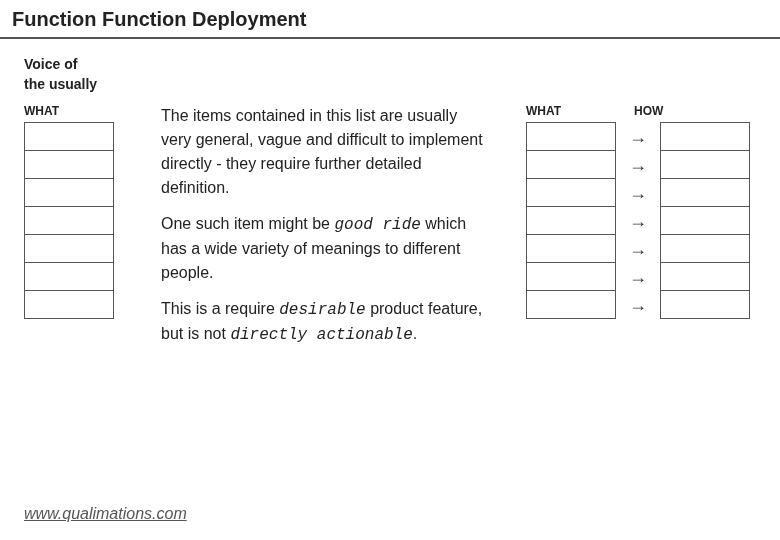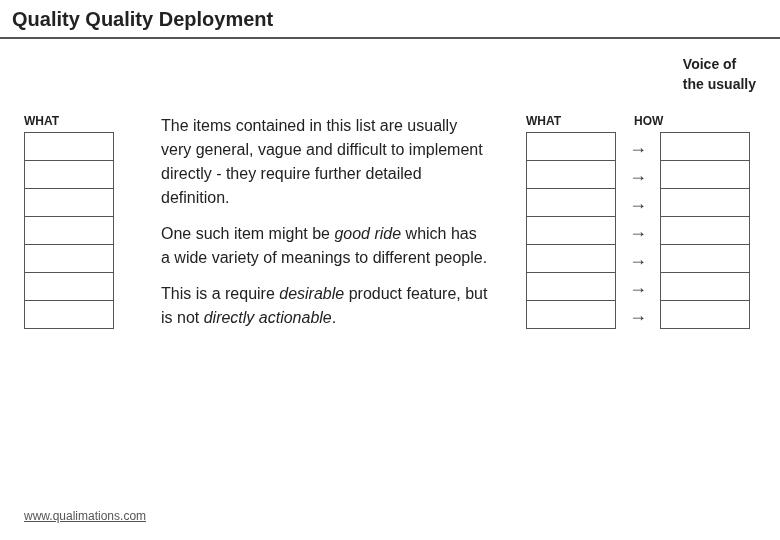"Quality Quality Deployment" span.page-title { text: Quality Quality -> Function Function }
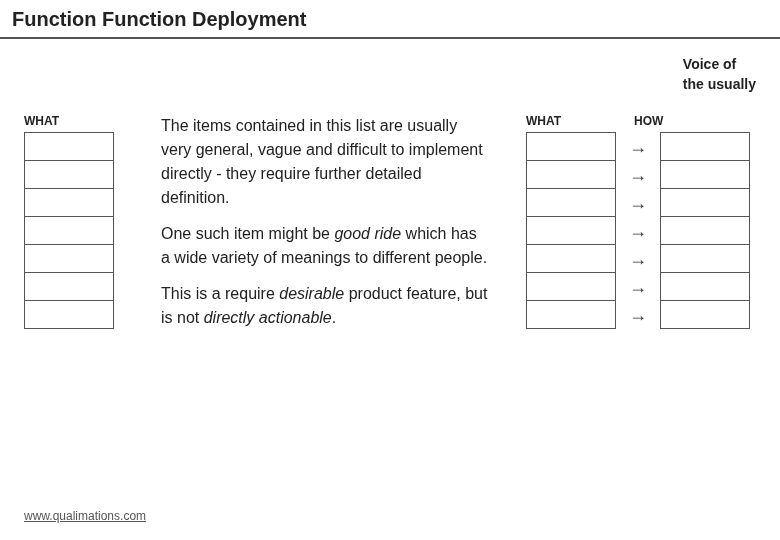"Voice of" .top-section { justify-content: flex-end -> flex-start; margin-bottom: 20px -> 10px }
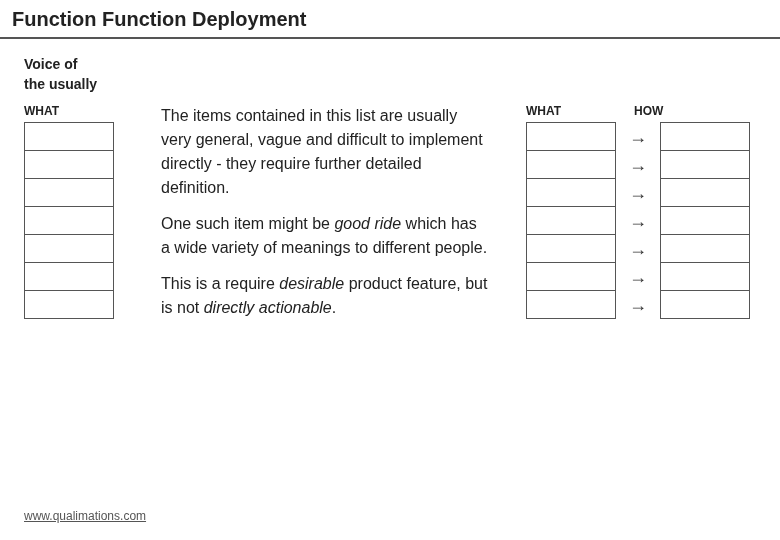"good ride" .middle-text em { font-family: none -> Liberation Mono, monospace }
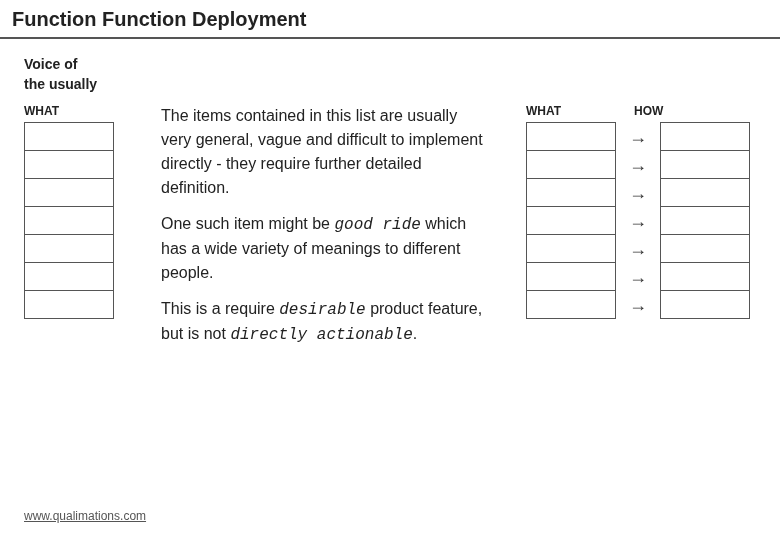"www.qualimations.com" .footer { font-size: 12px -> 16px; font-style: none -> italic }
